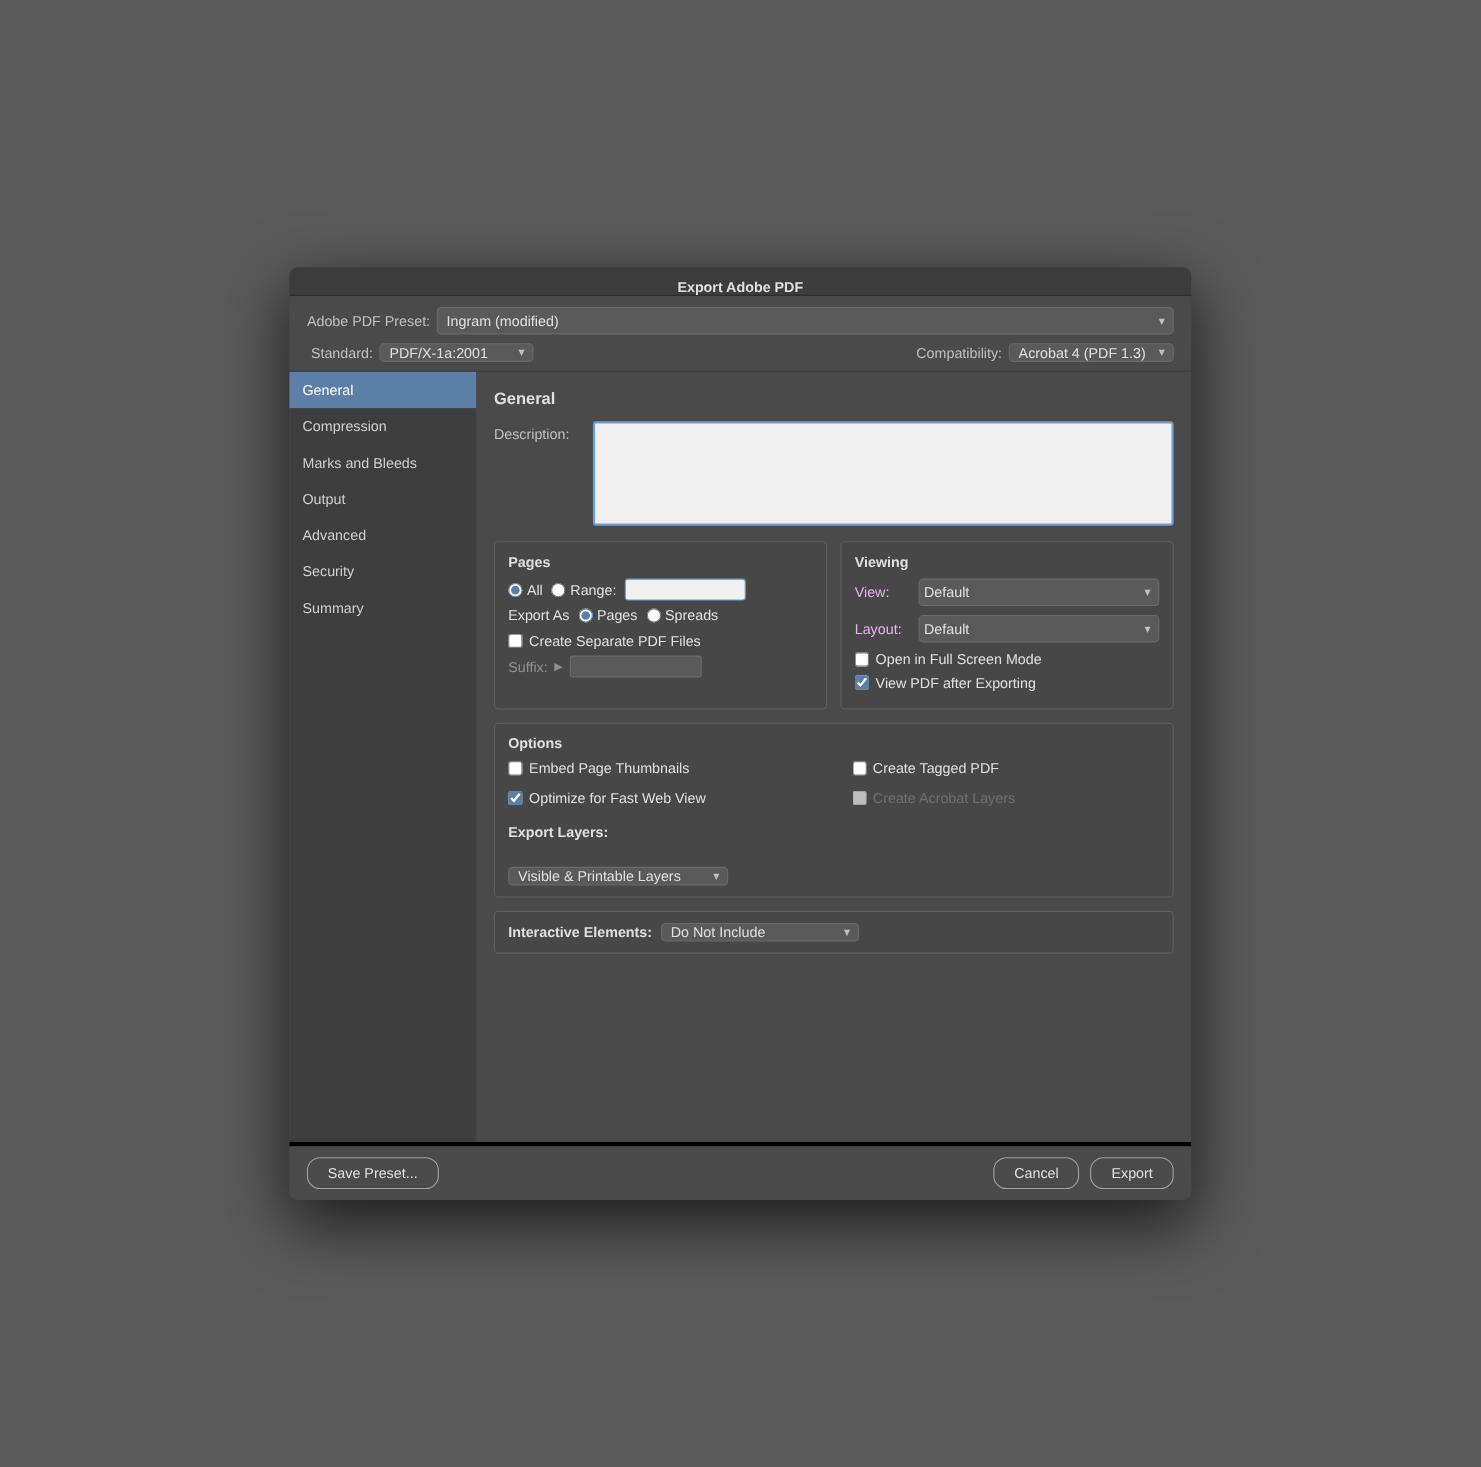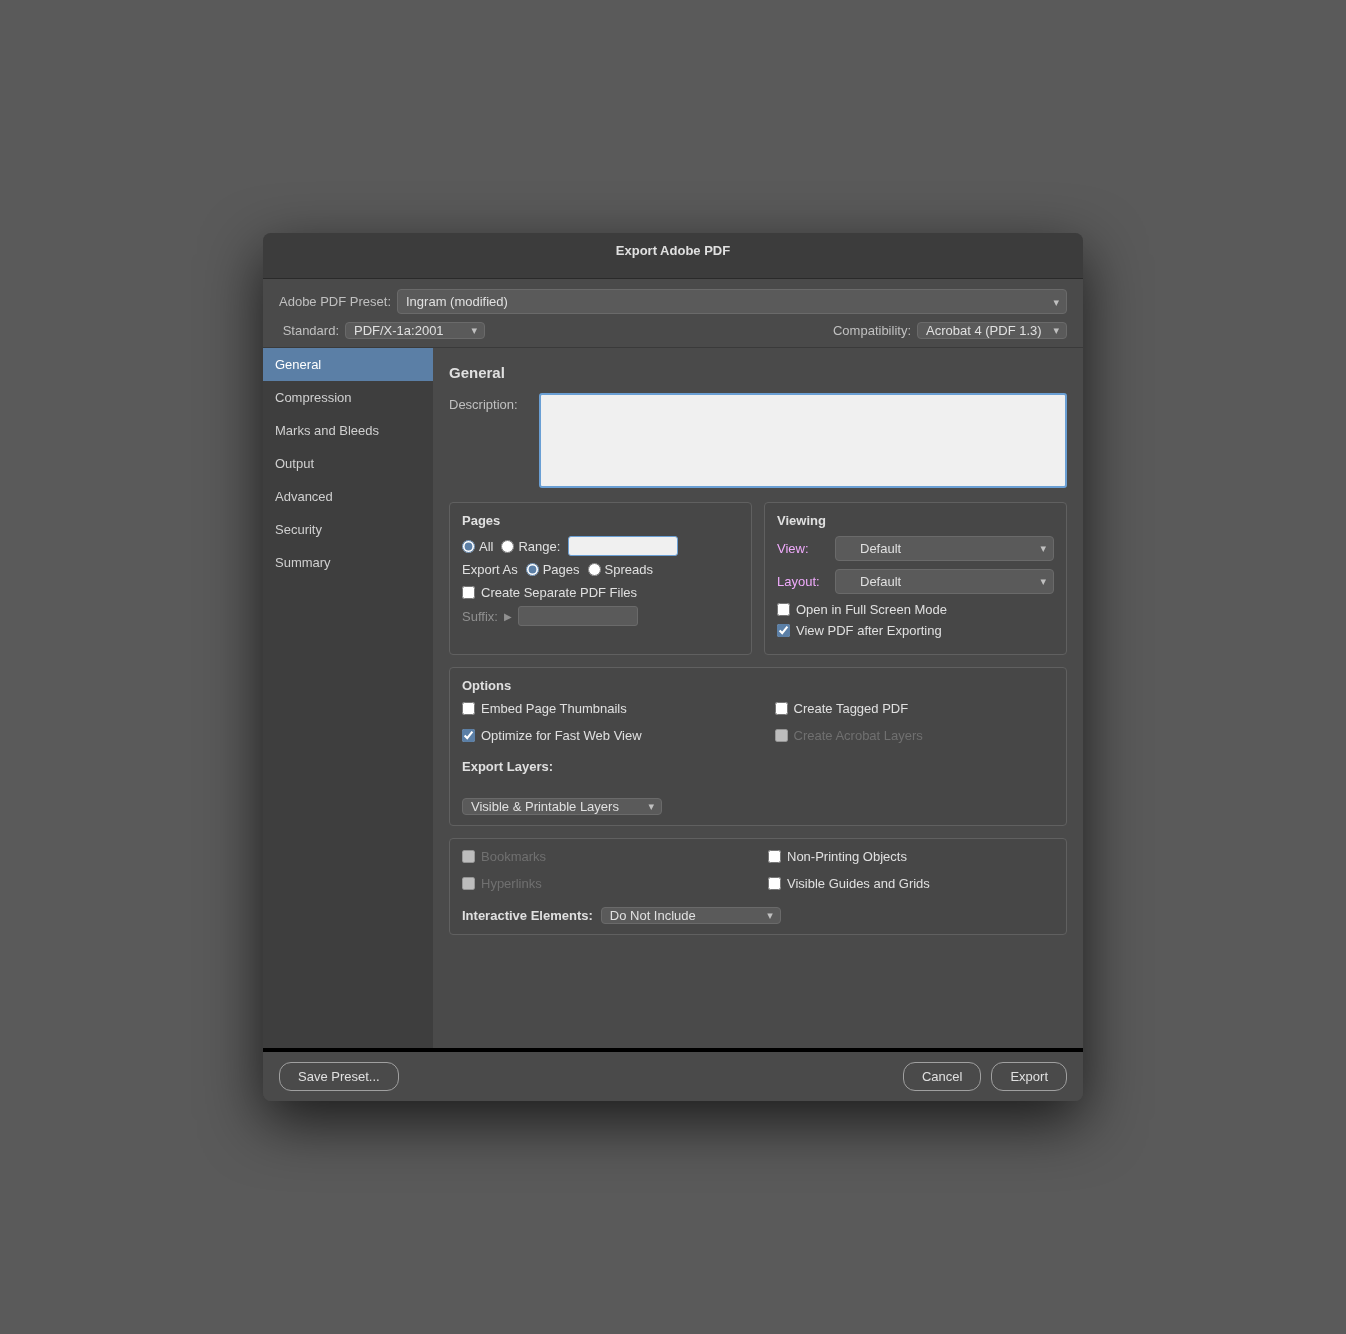"Export Adobe PDF" .title-bar { padding: 10px 0 20px -> 10px 0 0 }
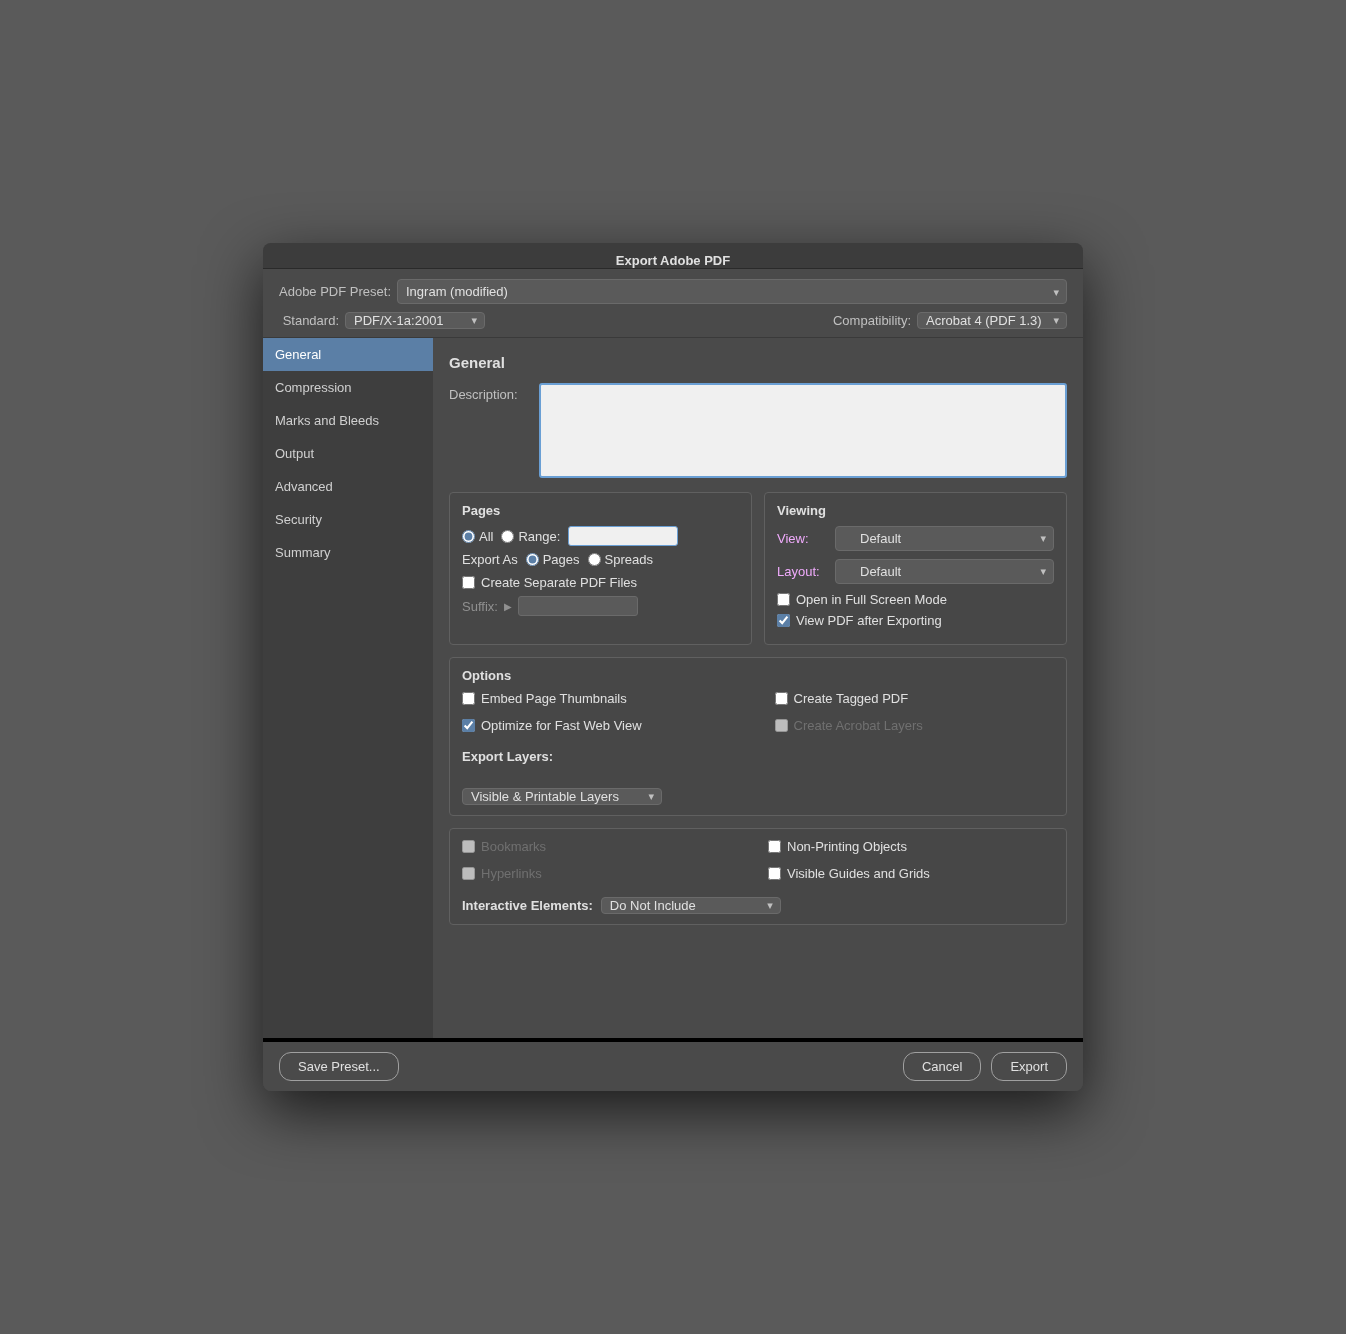"Default" .medium-select { padding: 4px 24px -> 4px 4px }
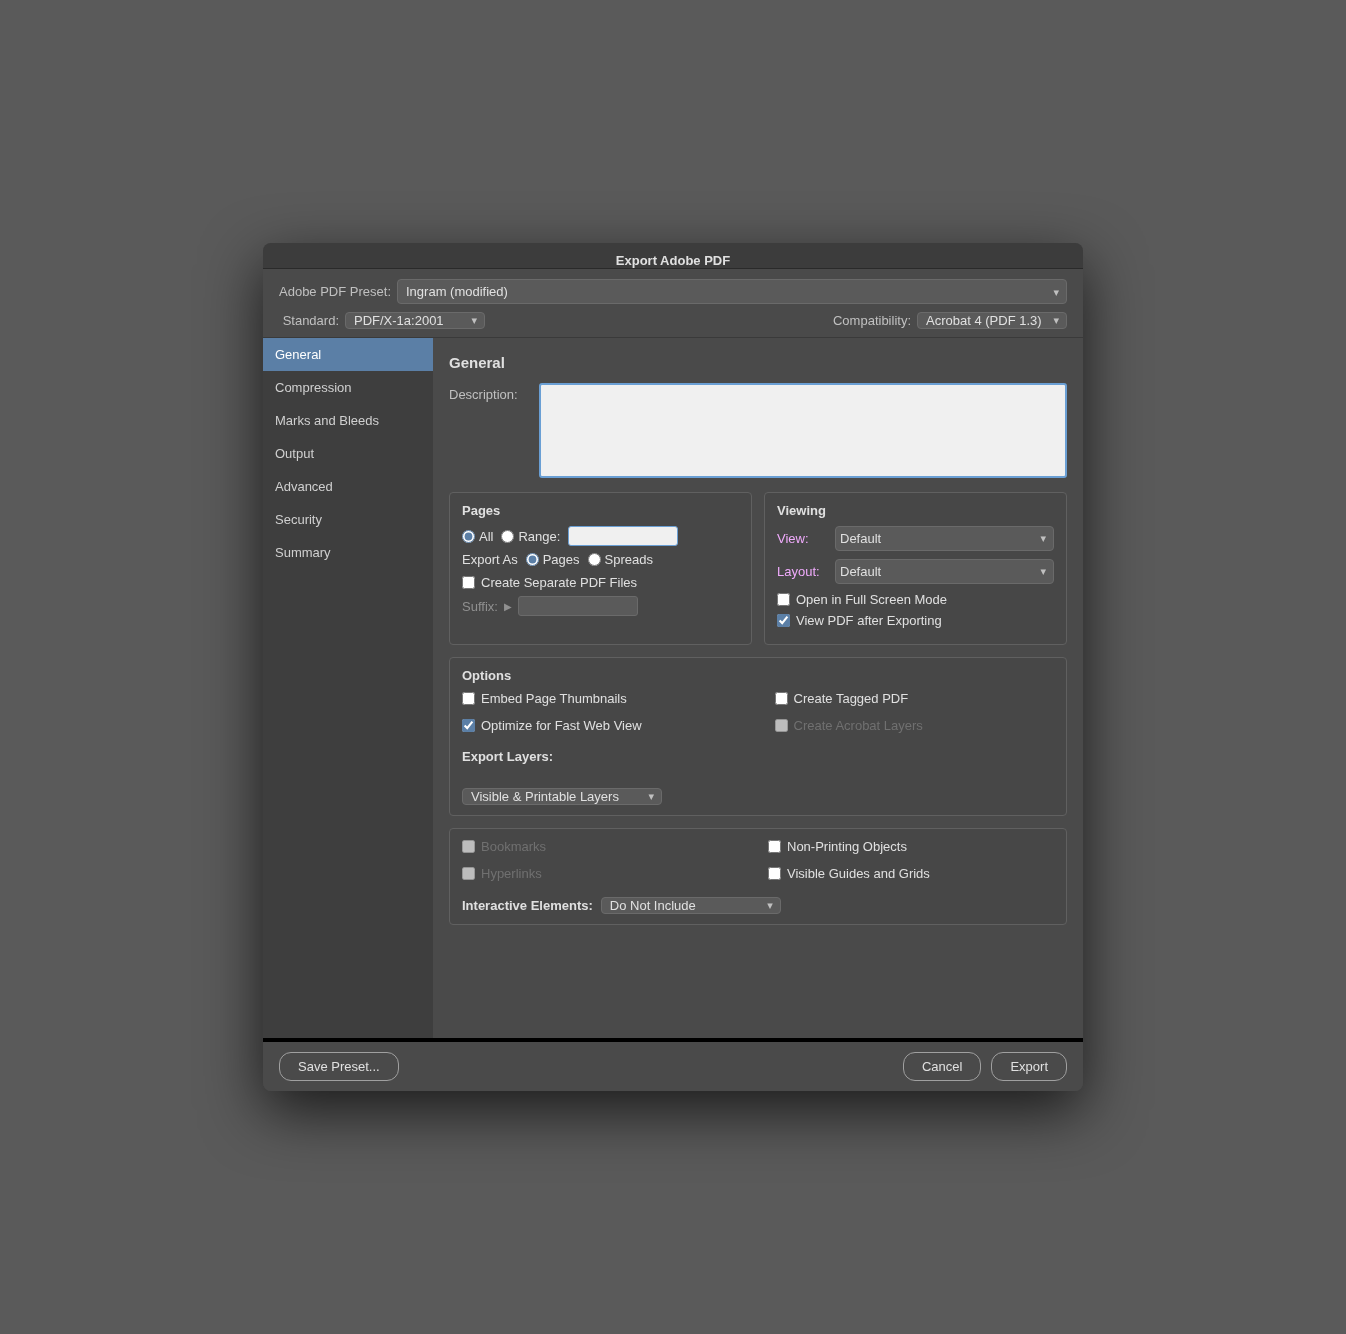"Bookmarks" div.include-grid { html: <div> <div> <input> <label>Bookmarks</label> </div> <div> <input> <label>Non-Printing Objects</label> </div> <div> <input> <label>Hyperlinks</label> </div> <div> <input> <label>Visible Guides and Grids</label> </div> </div> -> none }
